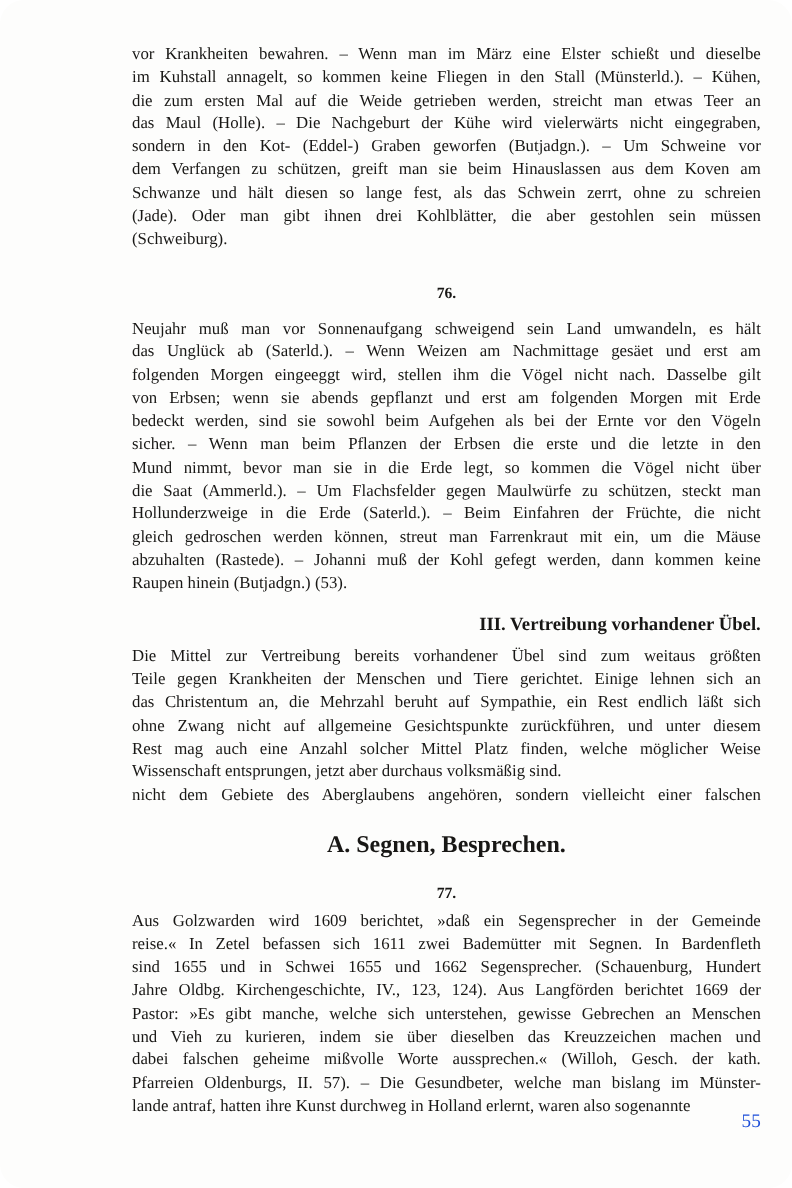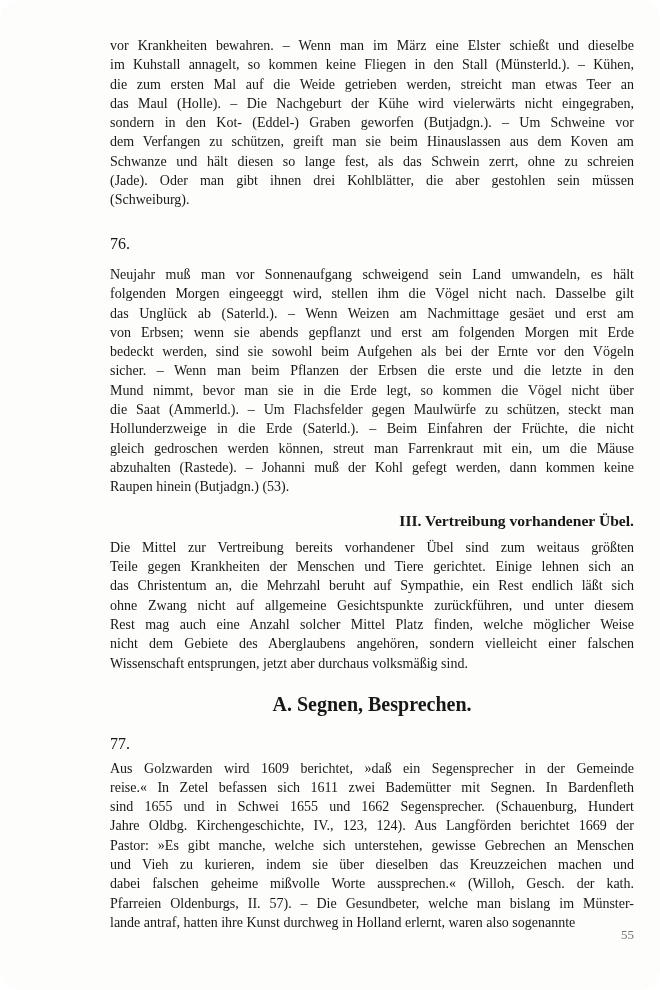"76." .number-heading { font-size: 16px -> 13px; font-weight: normal -> bold; text-align: none -> center }
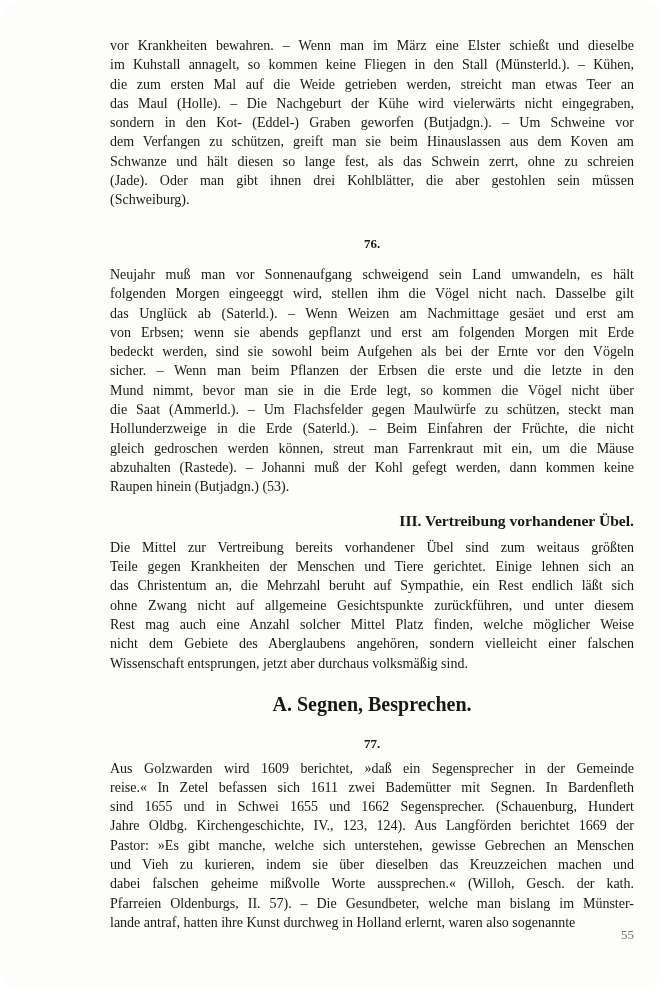"folgenden Morgen eingeeggt wird, stellen" div.line { order: before "das Unglück ab (Saterld.). –" -> after "das Unglück ab (Saterld.). –" }
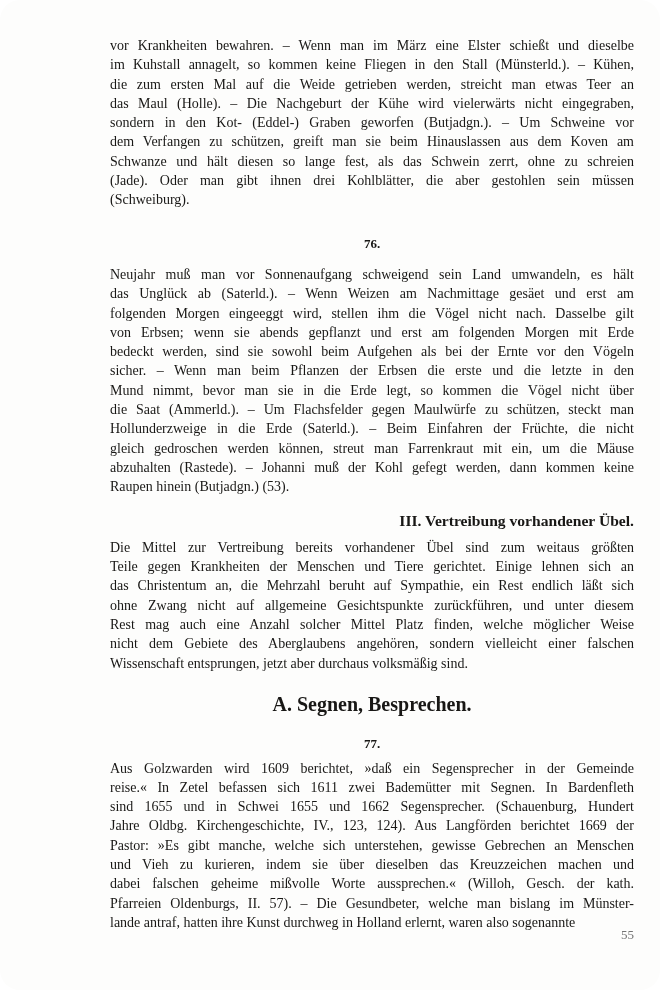"nicht dem Gebiete des Aberglaubens" div.line { order: before "Wissenschaft entsprungen, jetzt aber" -> after "Wissenschaft entsprungen, jetzt aber" }
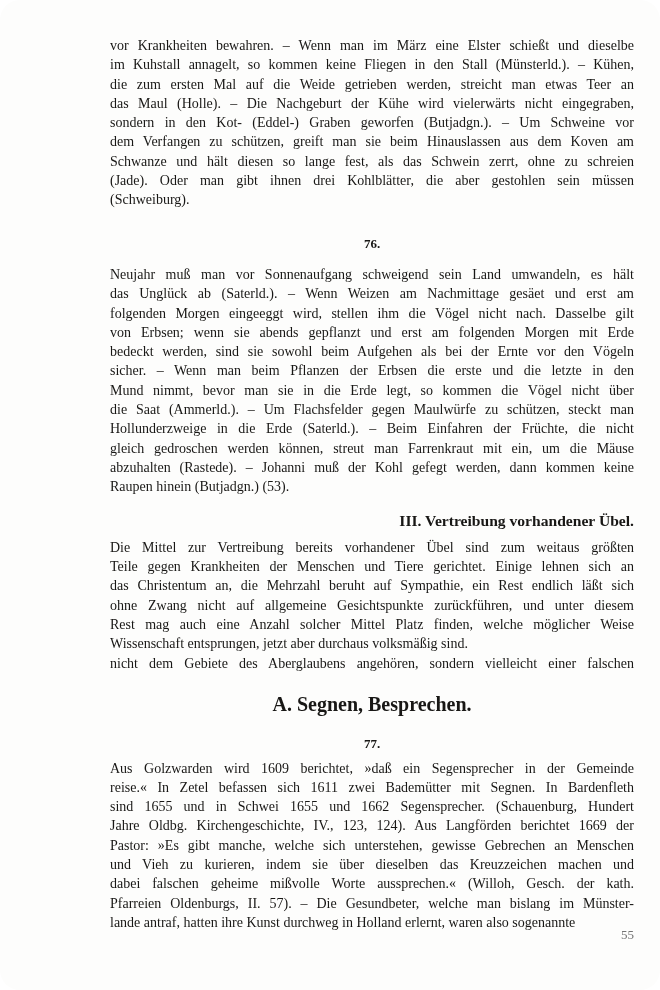"55" .page-number { color: #737373 -> #1d4ed8; font-size: 13px -> 16px }
